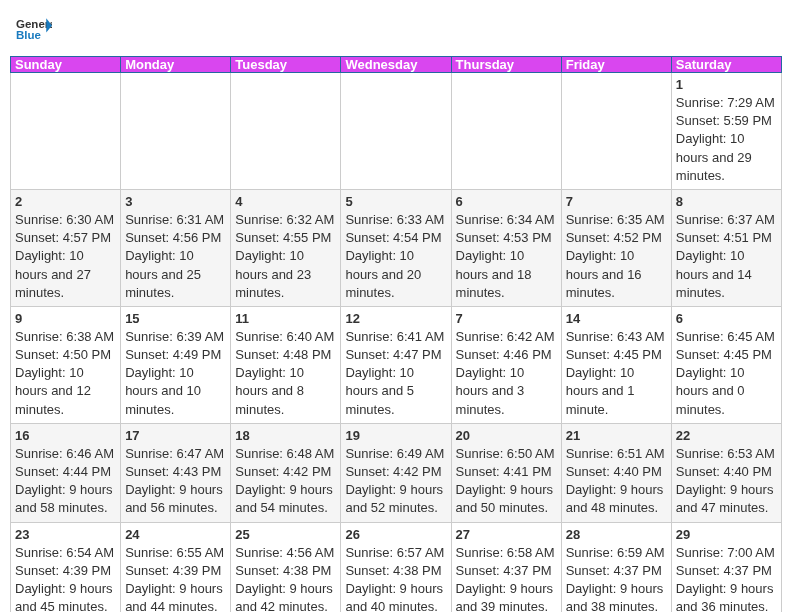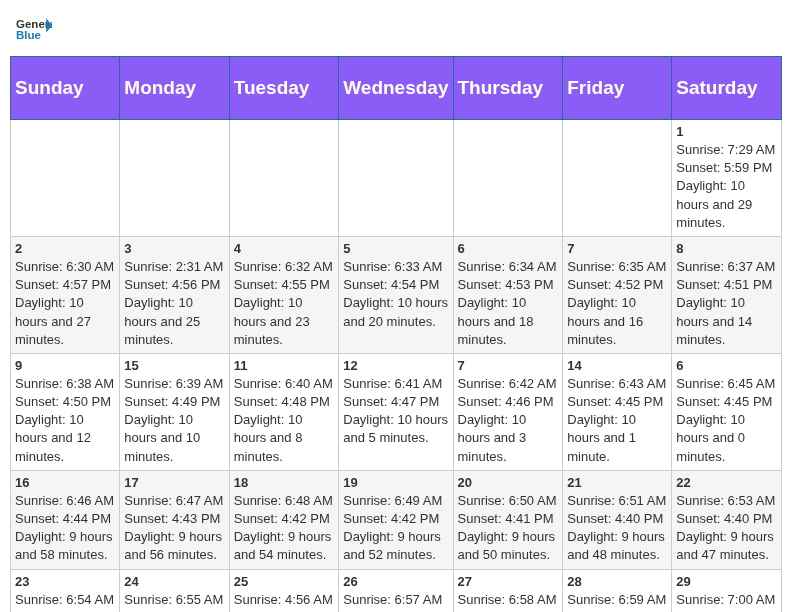"Sunday" .calendar th { background-color: #8b5cf6 -> #d946ef; font-size: 19px -> 13px; padding: 20px 4px -> 0 4px }
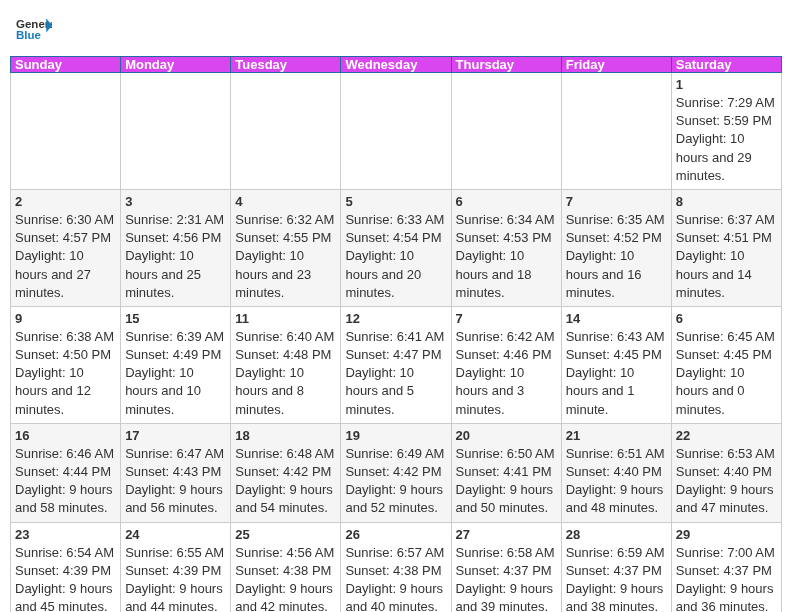"Sunrise: 2:31 AM Sunset: 4:56" div.day-info { text: 2:31 -> 6:31 }
